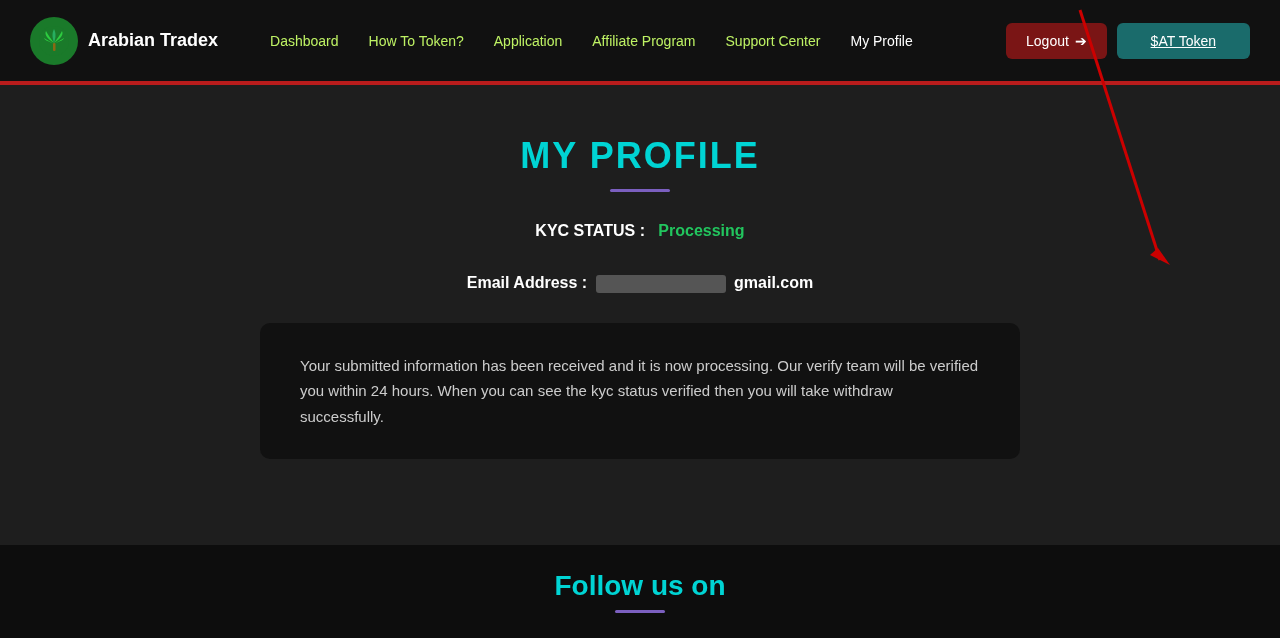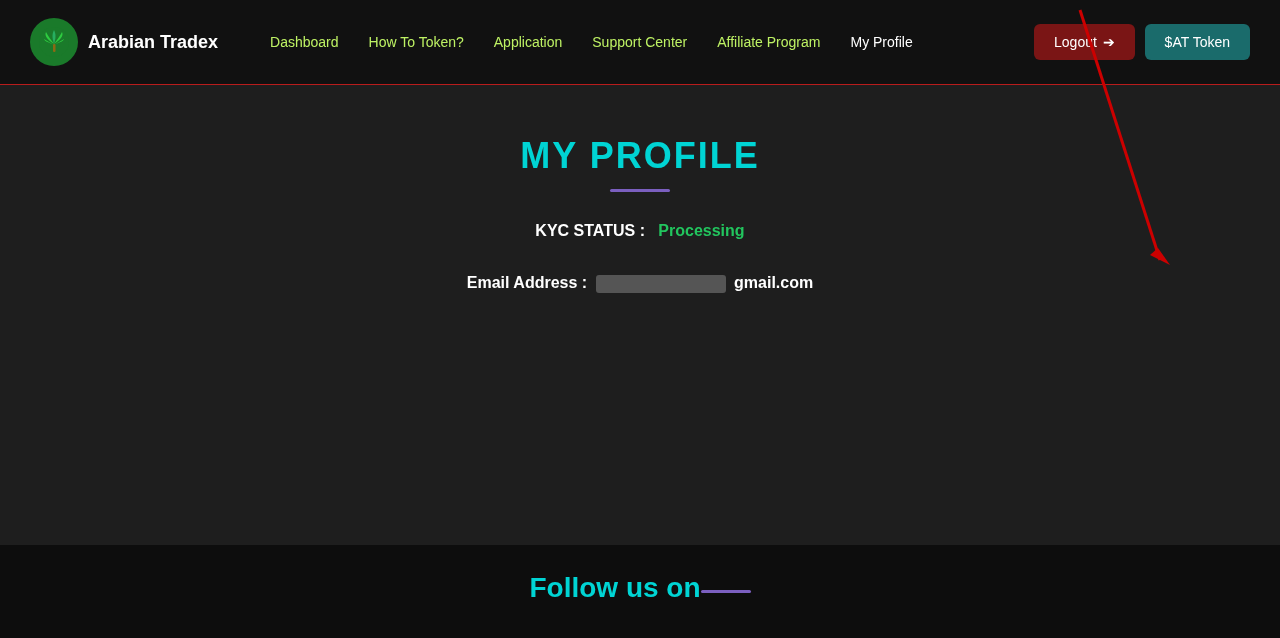"Arabian Tradex" .navbar { border-bottom: 1px solid #b91c1c -> 4px solid #b91c1c }
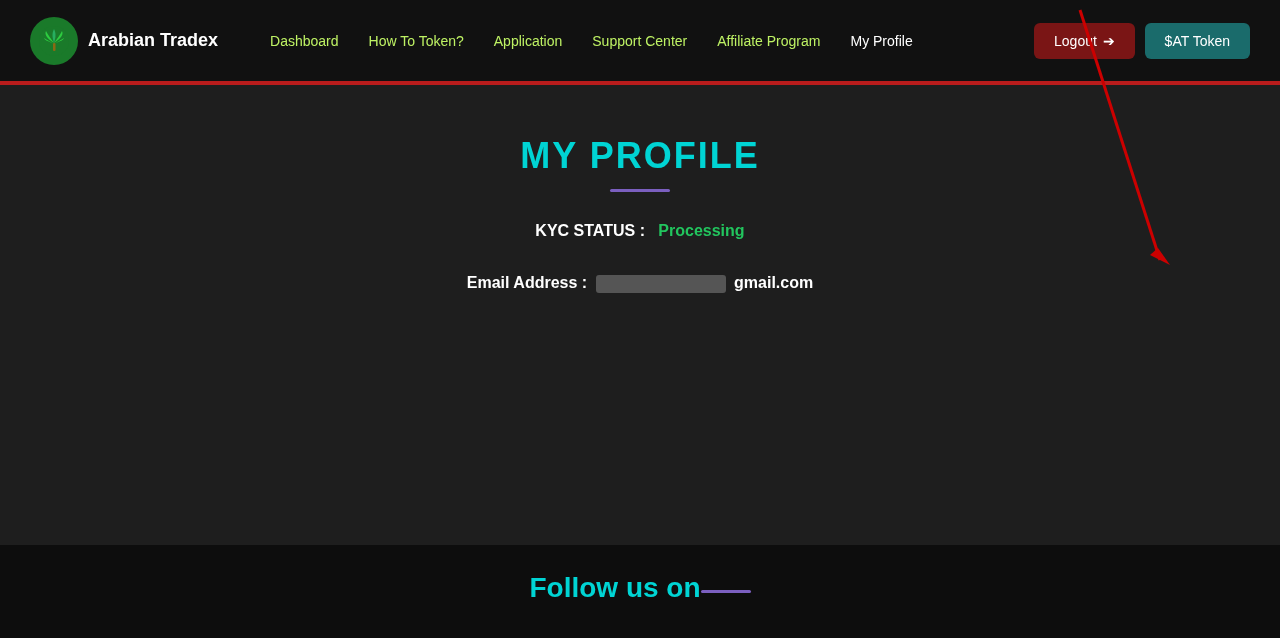"Support Center" a.nav-link { order: before "Affiliate Program" -> after "Affiliate Program" }
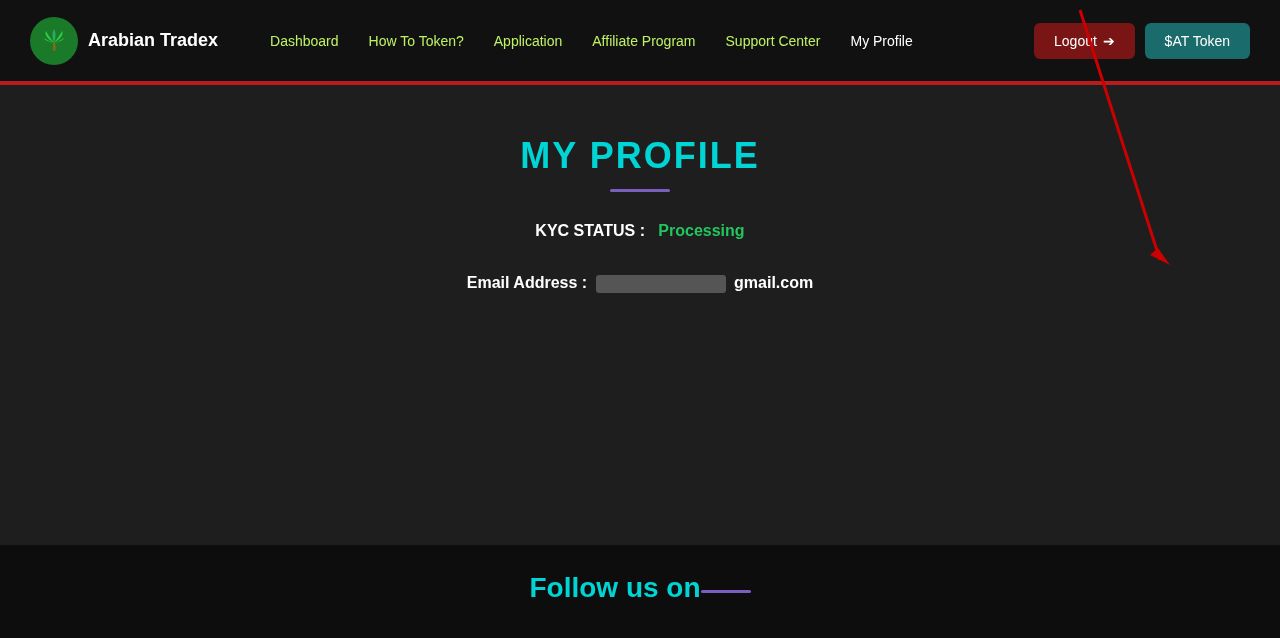"$AT Token" .btn-sat { padding: 10px 20px -> 10px 34px; text-decoration: none -> underline }
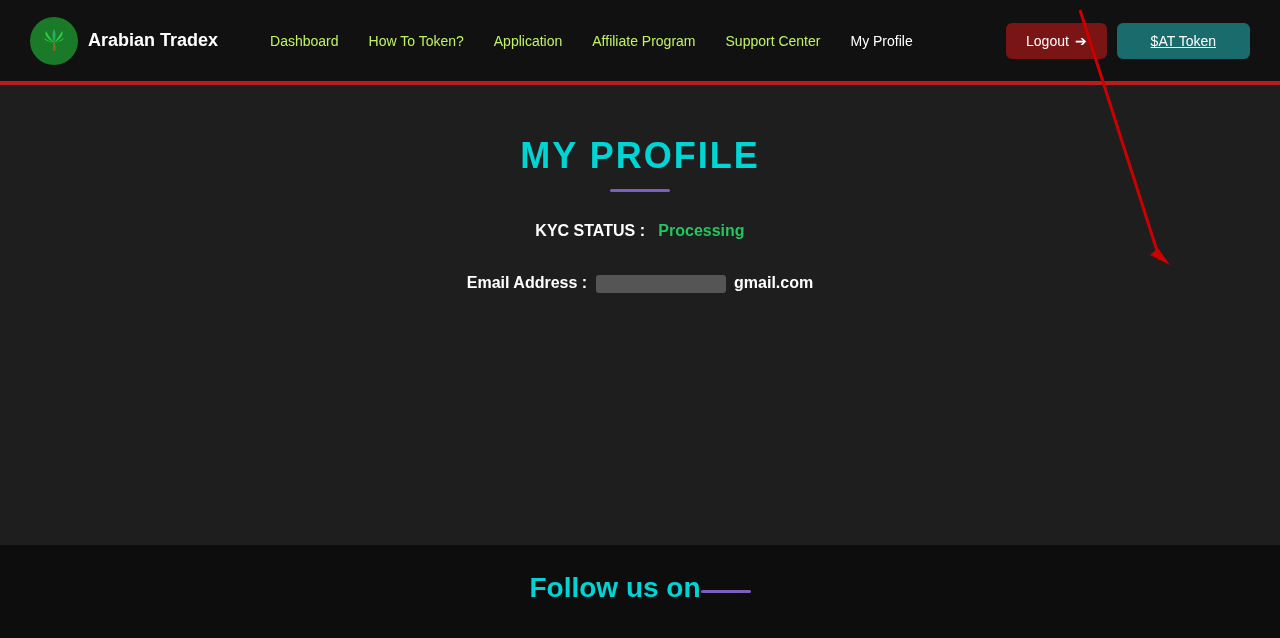"Your submitted information has been" div.info-box { html: none -> <div> <p>Your submitted information has been received and it is now processing. Our verify team will be verified you within 24 hours. When you can see the kyc status verified then you will take withdraw successfully.</p> </div> }
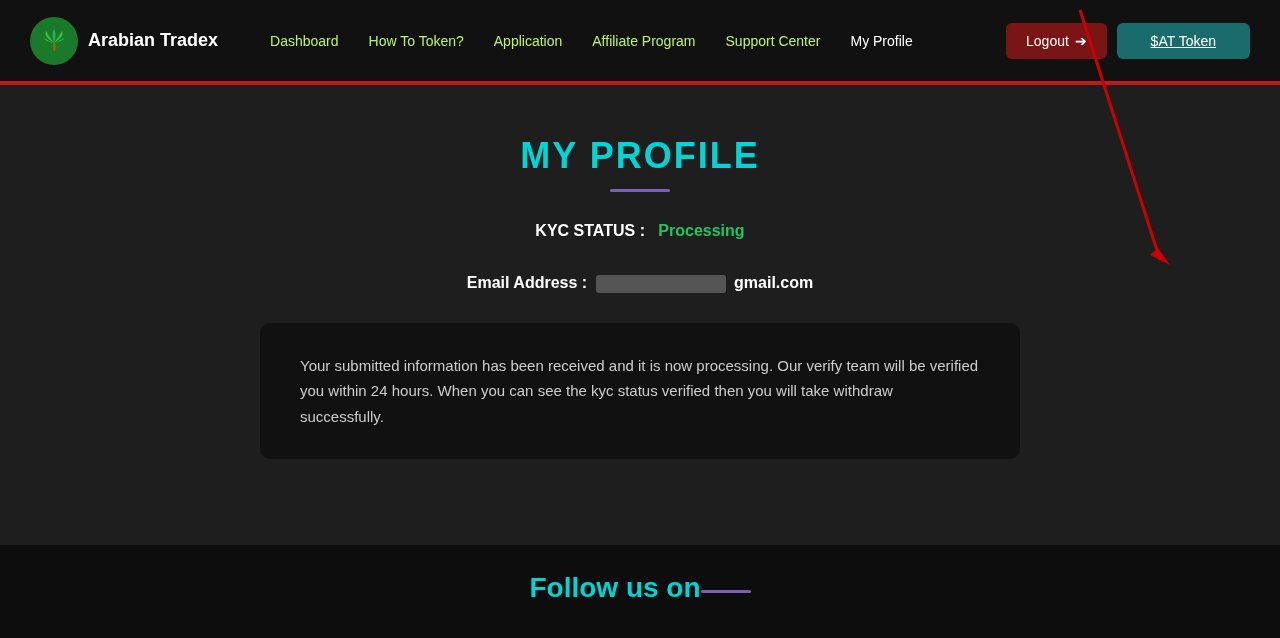"Follow us on" .footer { flex-direction: row -> column }
